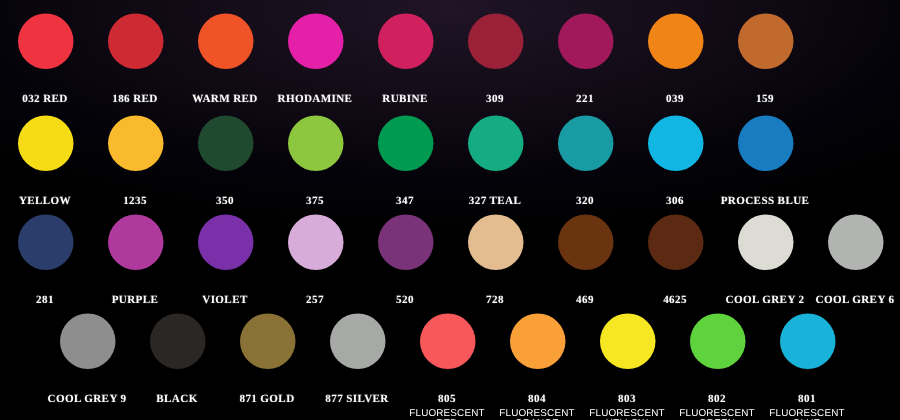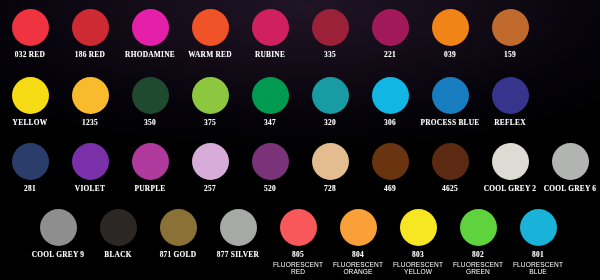"032 RED" .label { margin-top: 5px -> 16px }
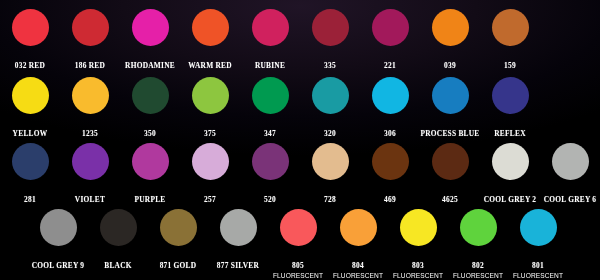"RHODAMINE" div.cell { order: before "WARM RED" -> after "WARM RED" }
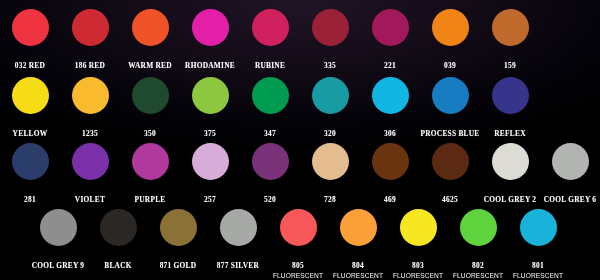"335" div.label { text: 335 -> 309 }
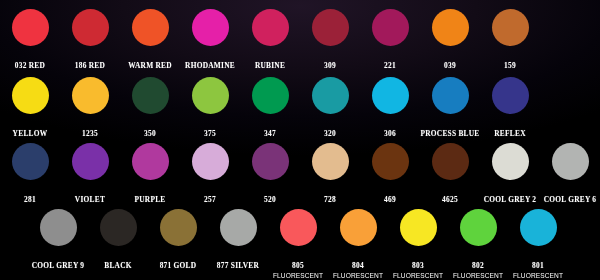"327 TEAL" div.cell { html: none -> <div> <div></div> <div>327 TEAL</div> </div> }
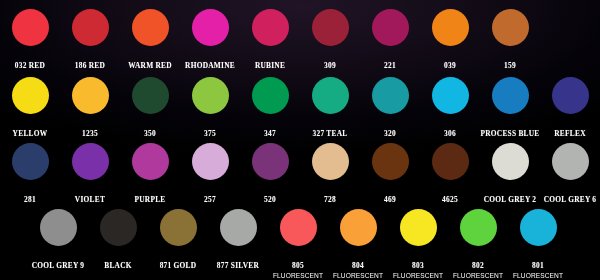"REFLEX" div.cell { html: <div> <div></div> <div>REFLEX</div> </div> -> none }
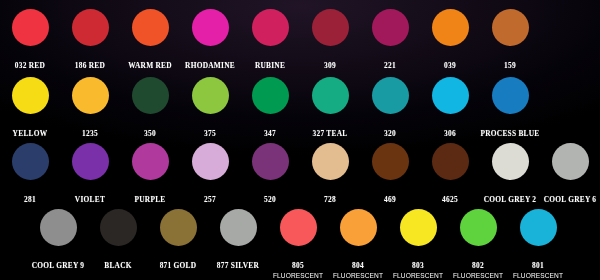"VIOLET" div.cell { order: before "PURPLE" -> after "PURPLE" }
